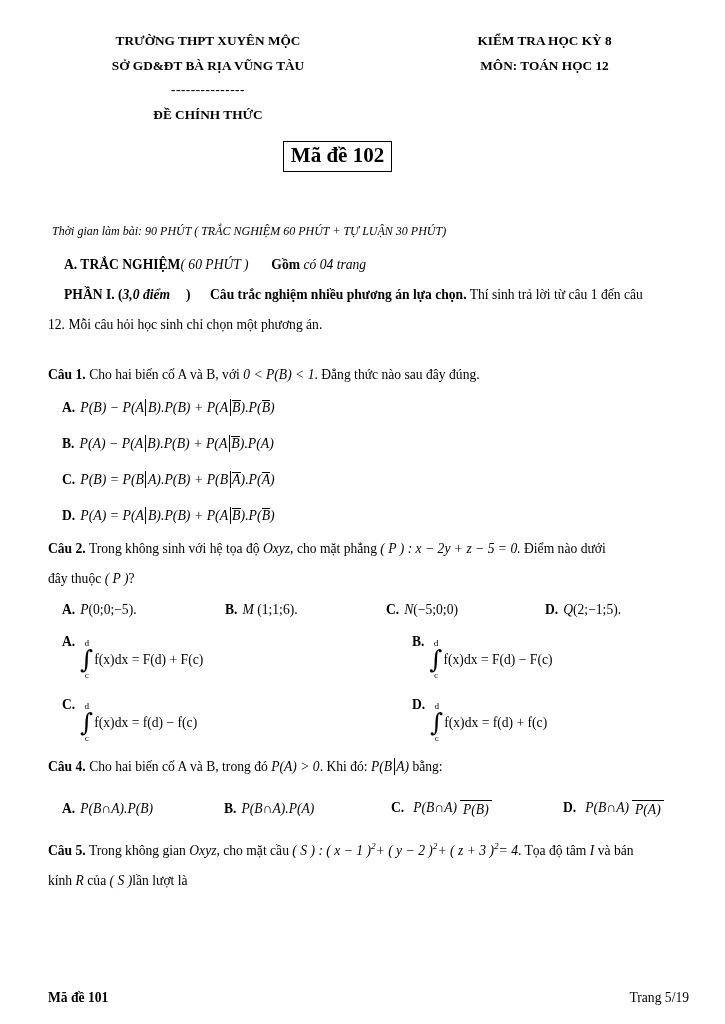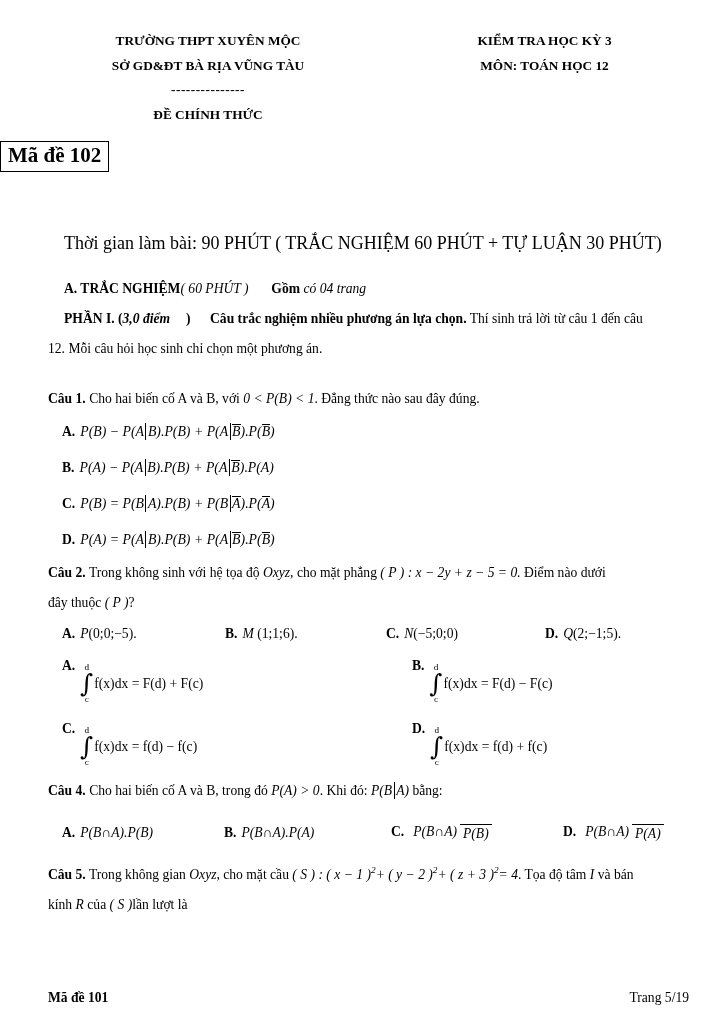"KIỂM TRA HỌC KỲ 3" div.hdr-line { text: 3 -> 8 }
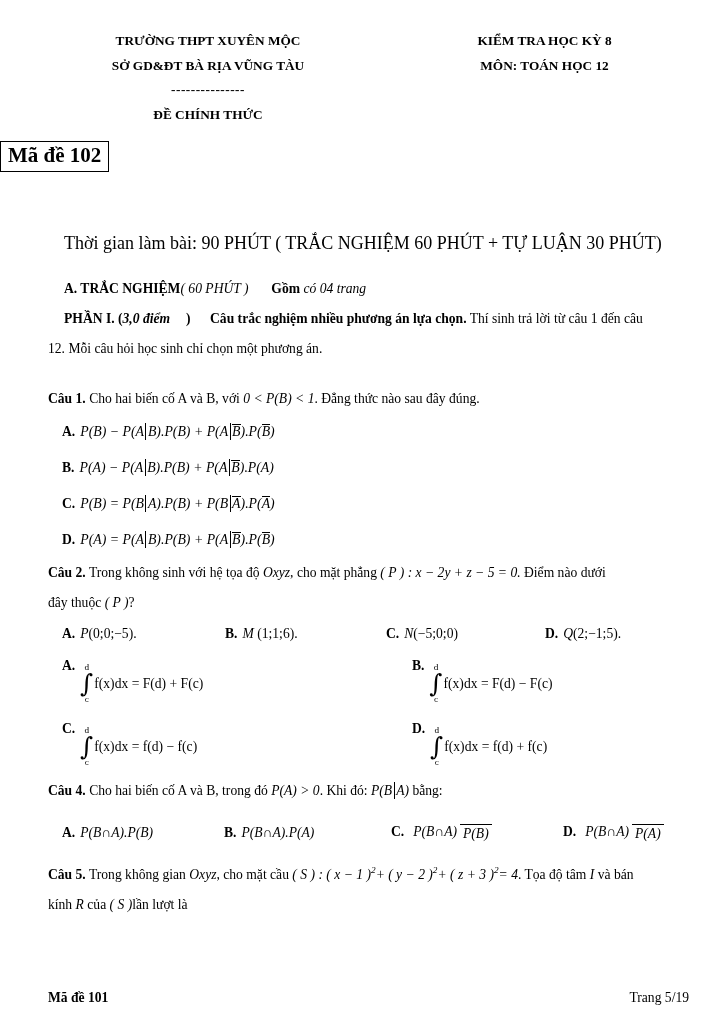"Mã đề 102" .macode-wrap { padding: 14px 62px 0 0 -> 14px 62px 0 12px; text-align: left -> center }
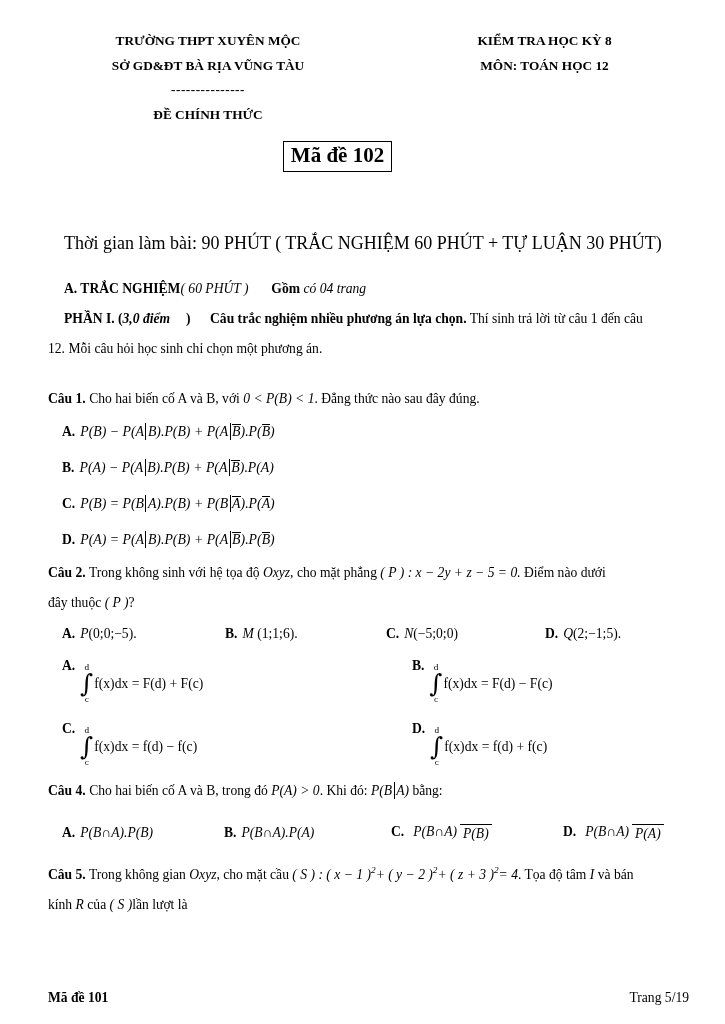"Thời gian làm bài: 90" .p-italic { font-size: 18px -> 12px; font-style: none -> italic; margin: 16px -> 4px }
